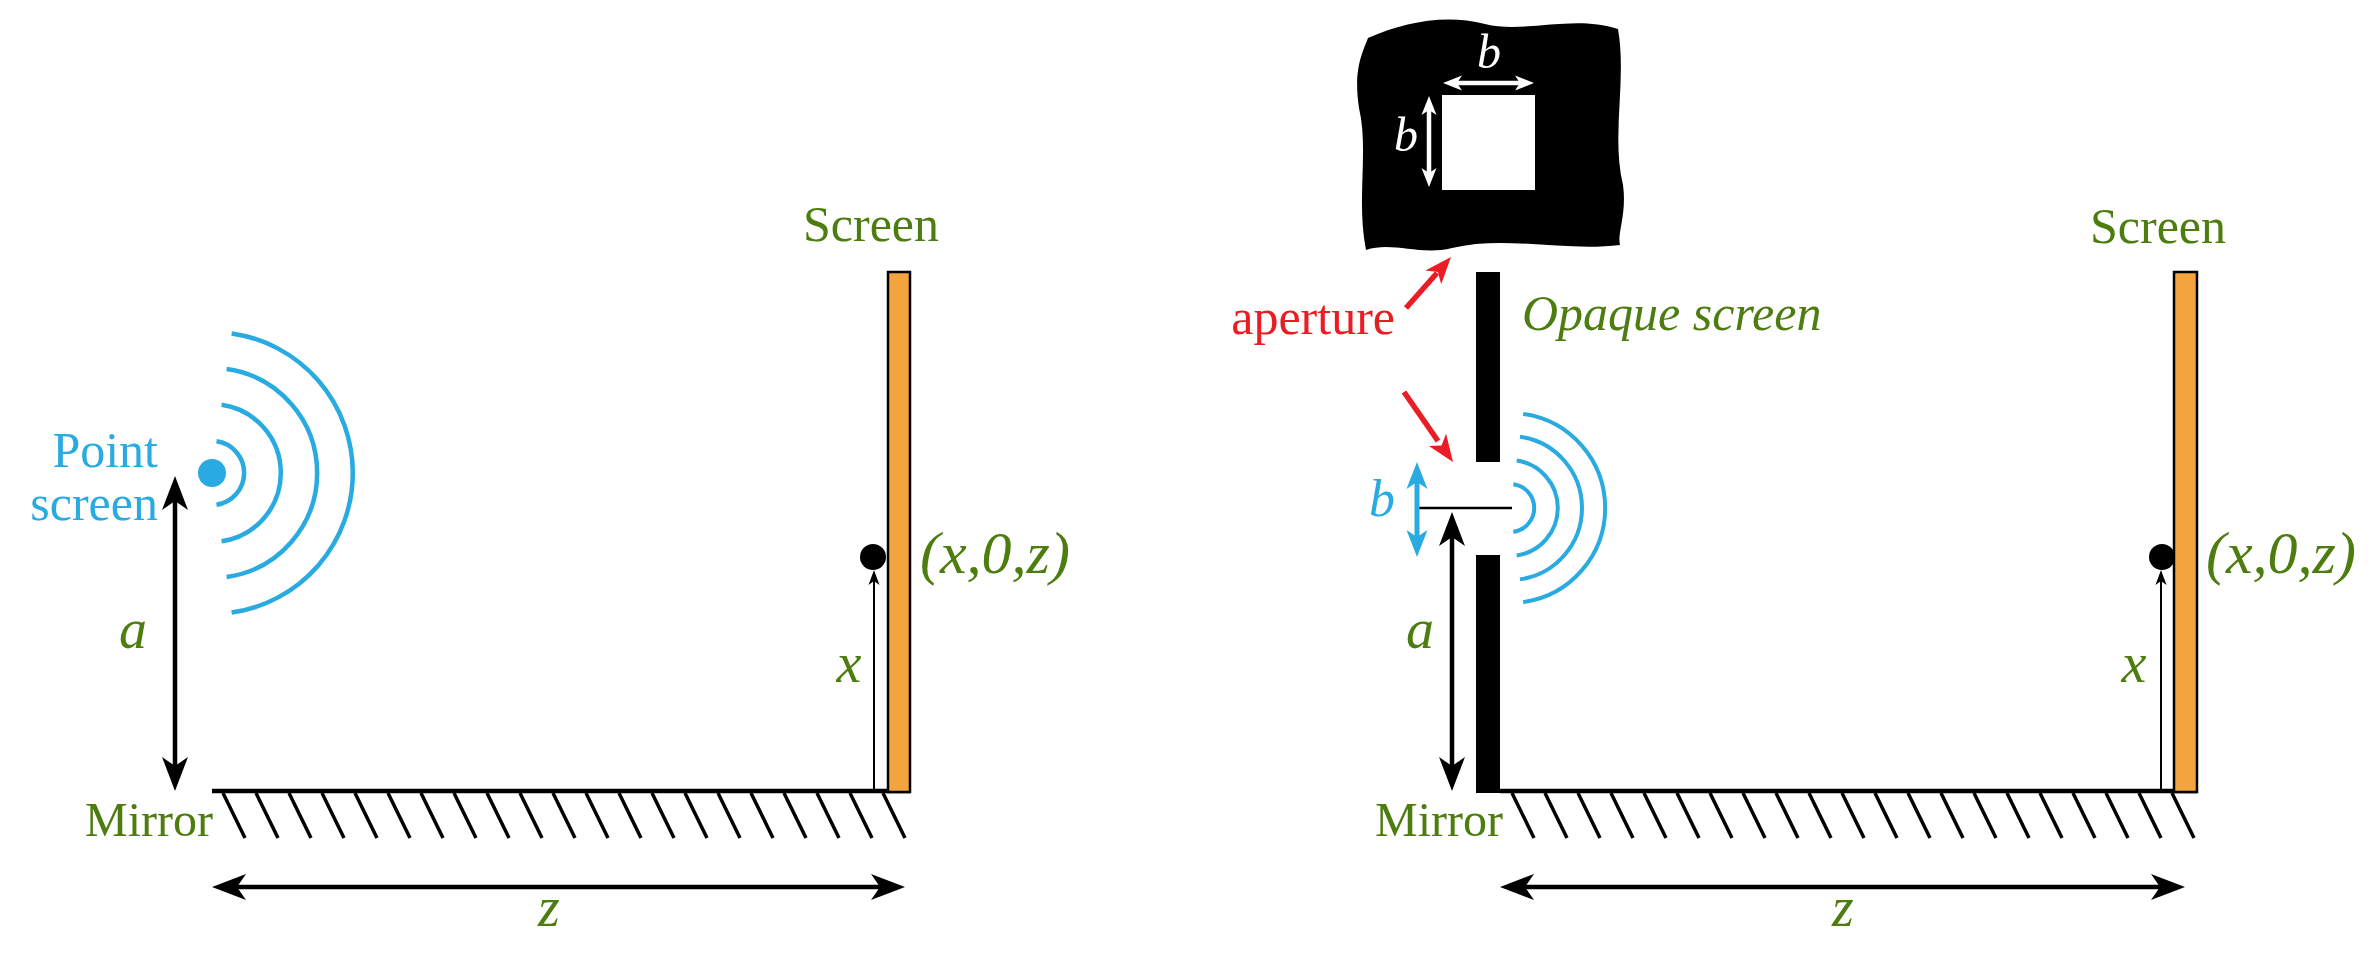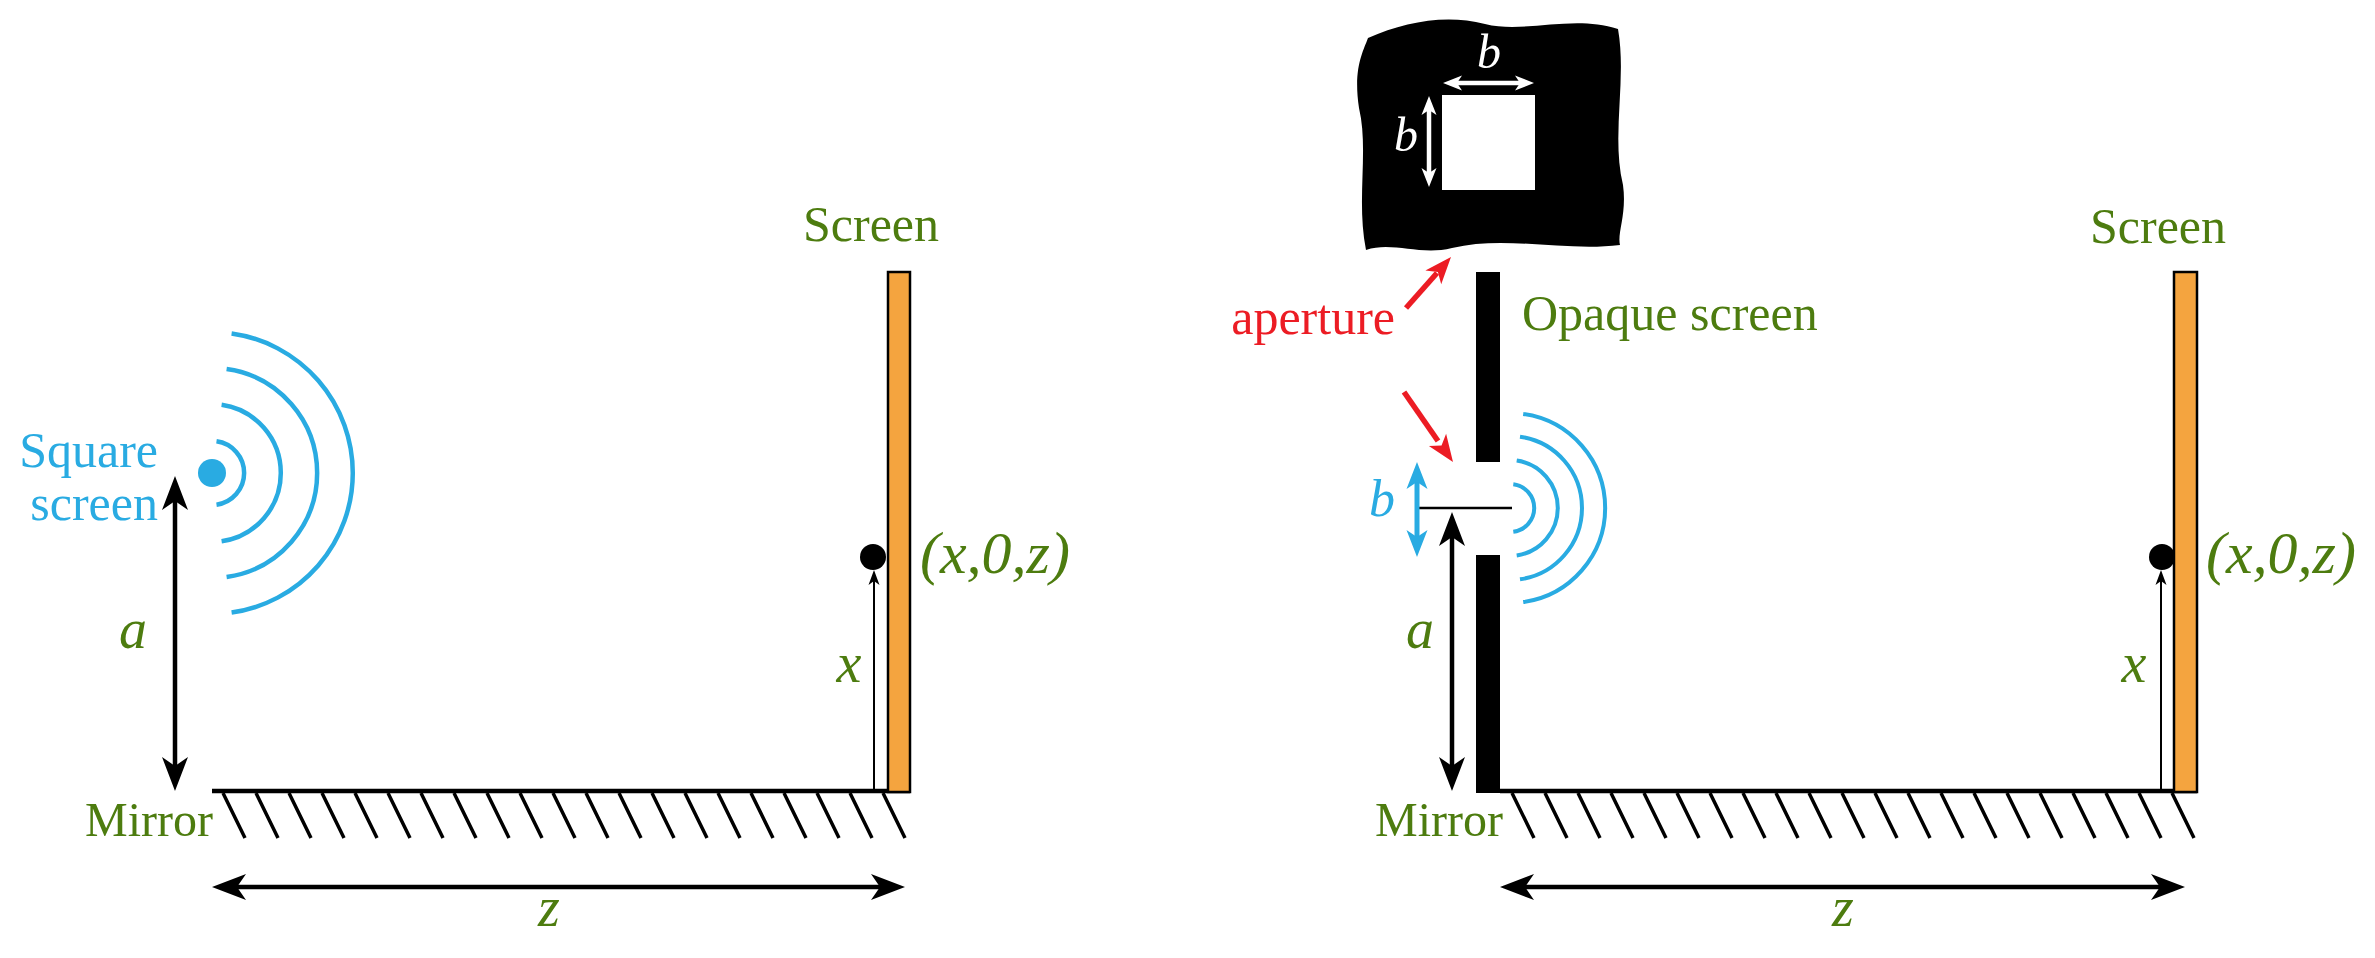"Opaque screen" div.lbl { font-style: none -> italic }
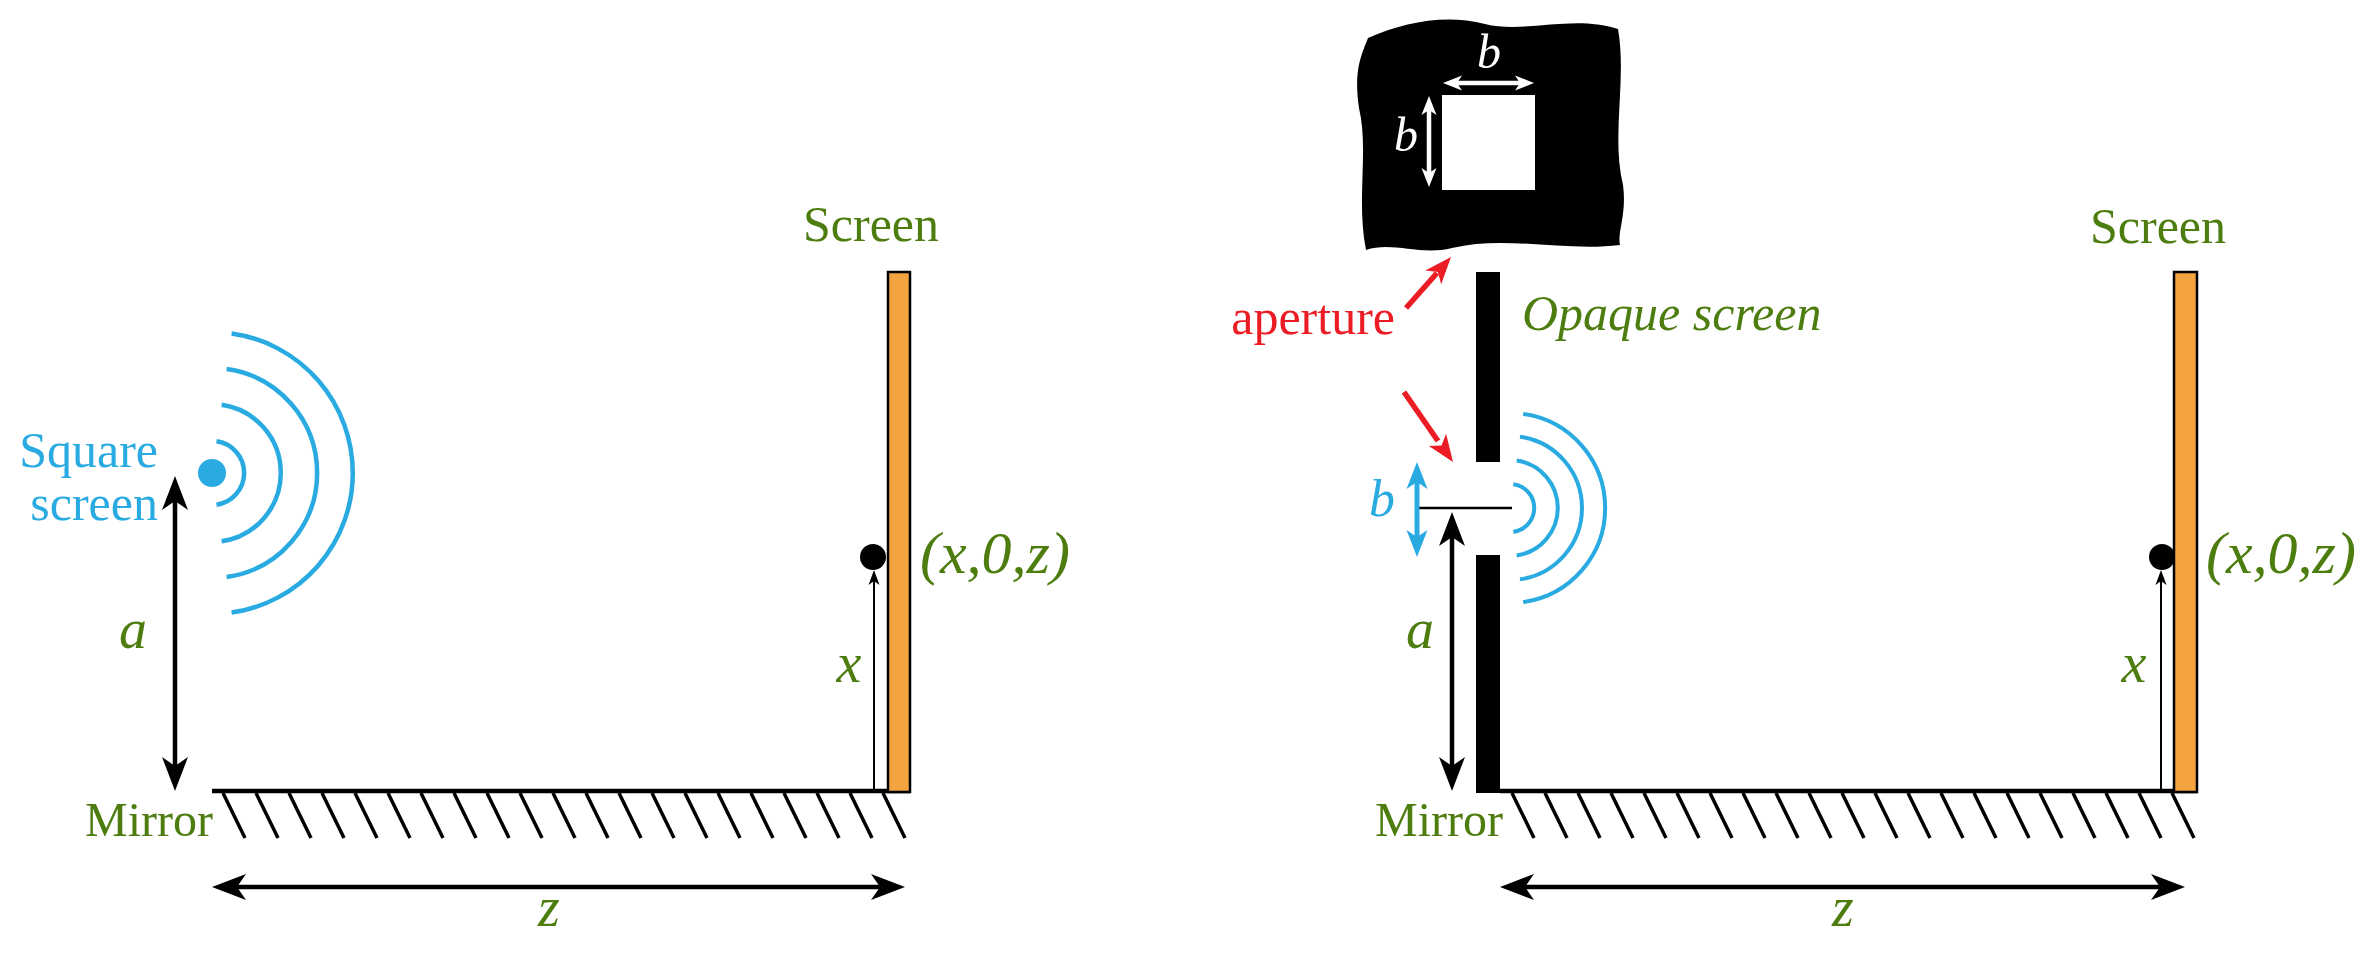"Square" span { text: Square -> Point }
